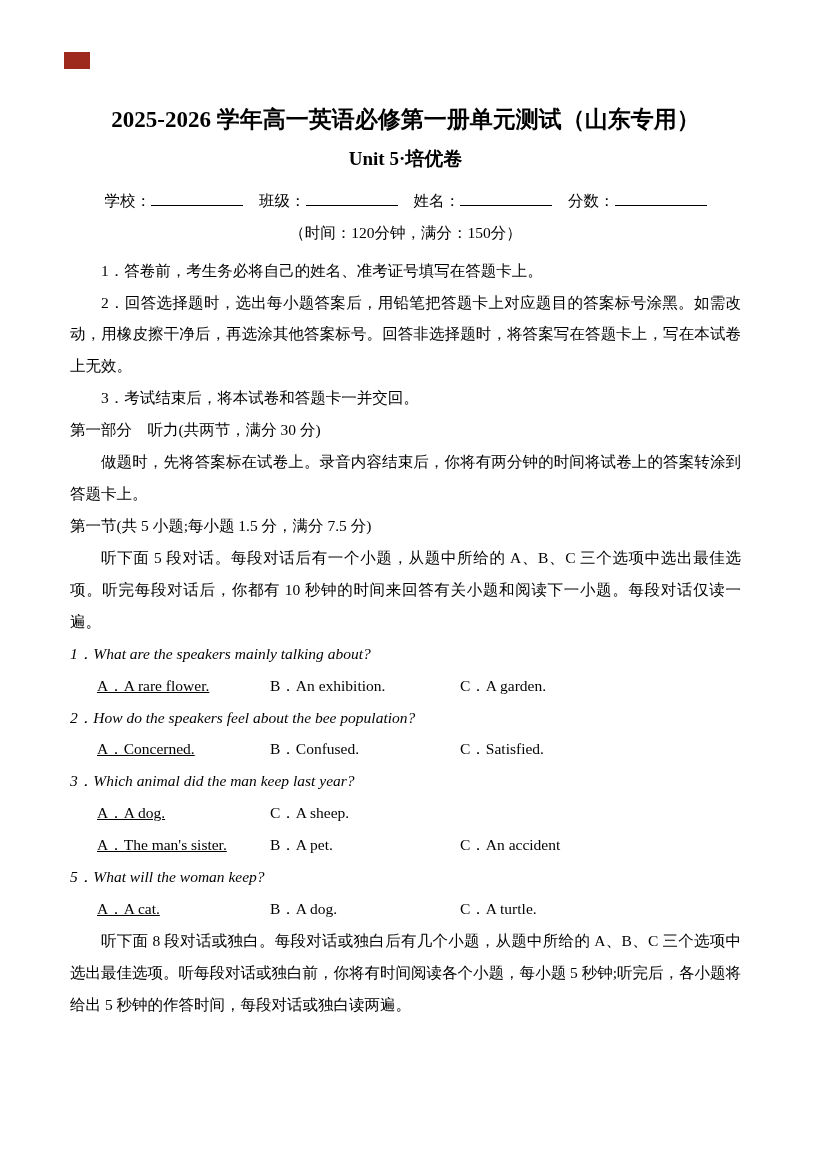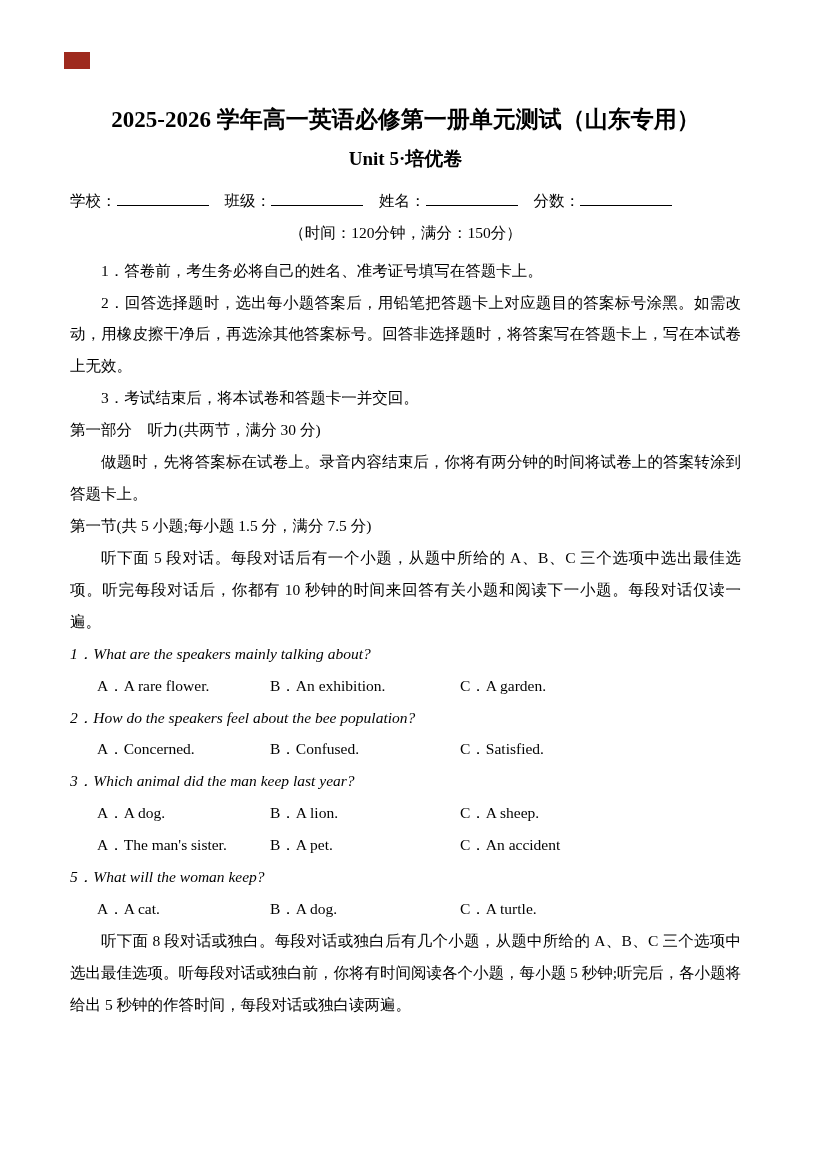"学校： 班级： 姓名： 分数：" .info-line { text-align: left -> center }
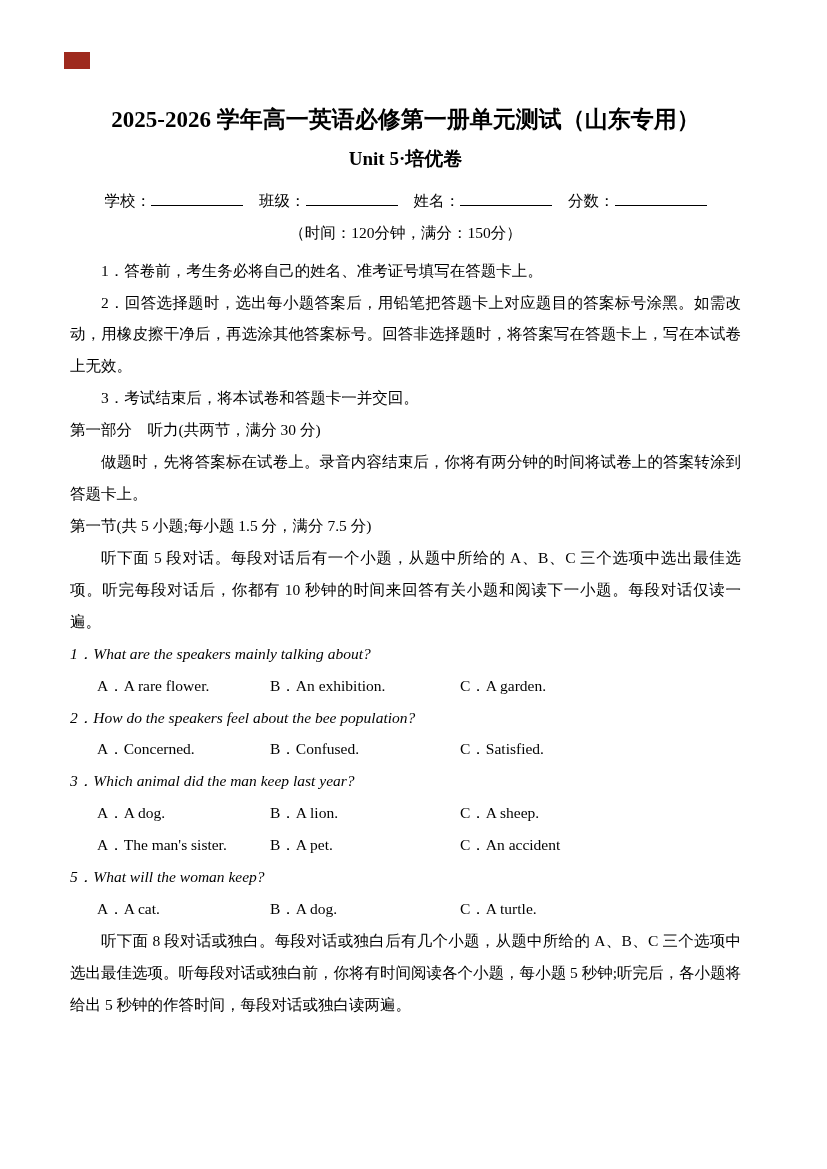"A．A rare flower." .opt-a { text-decoration: none -> underline }
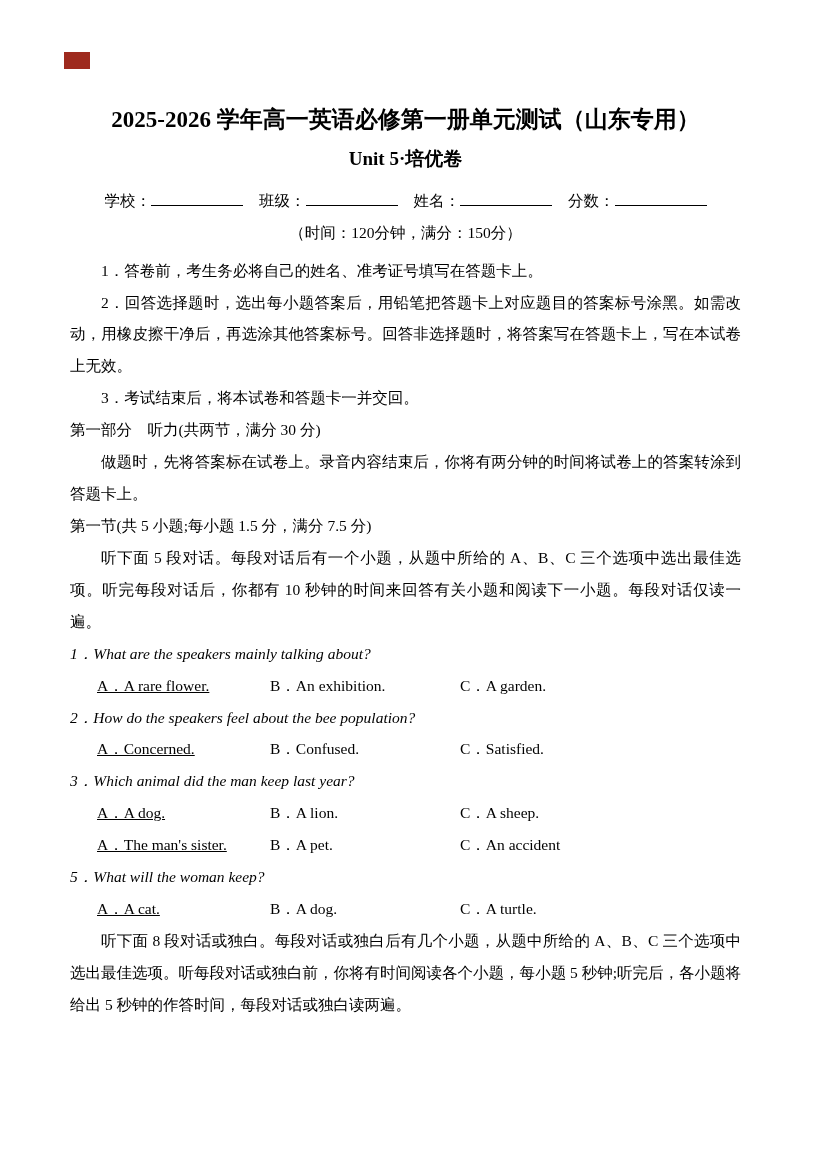"B．A lion." span.opt { html: <span>B．A lion.</span> -> none }
